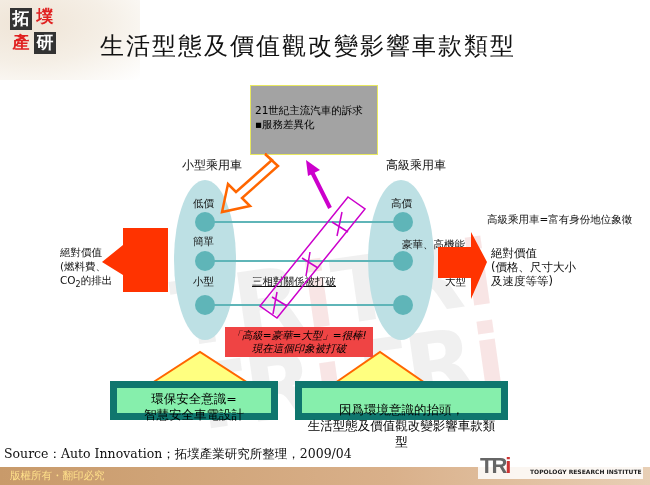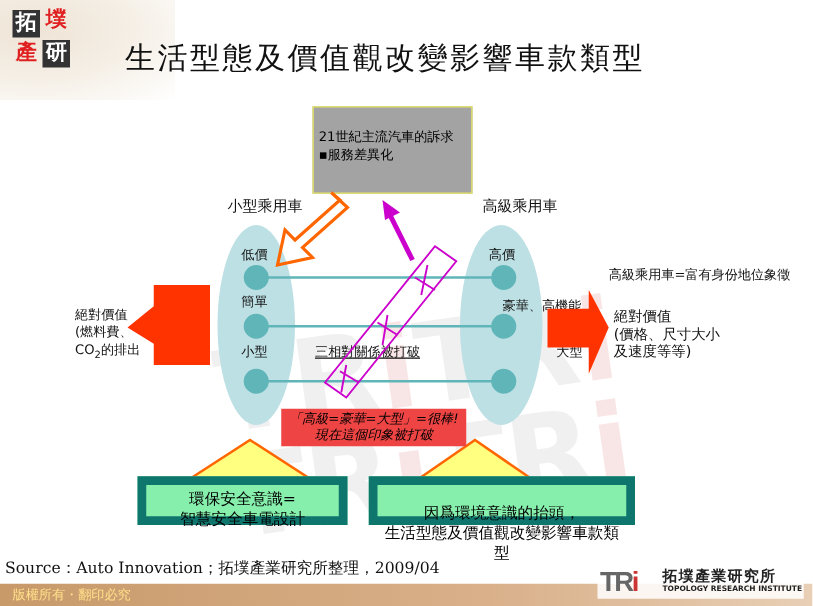"拓墣產業研究所" span.tri-cn { html: <span>拓墣產業研究所</span> -> none }
